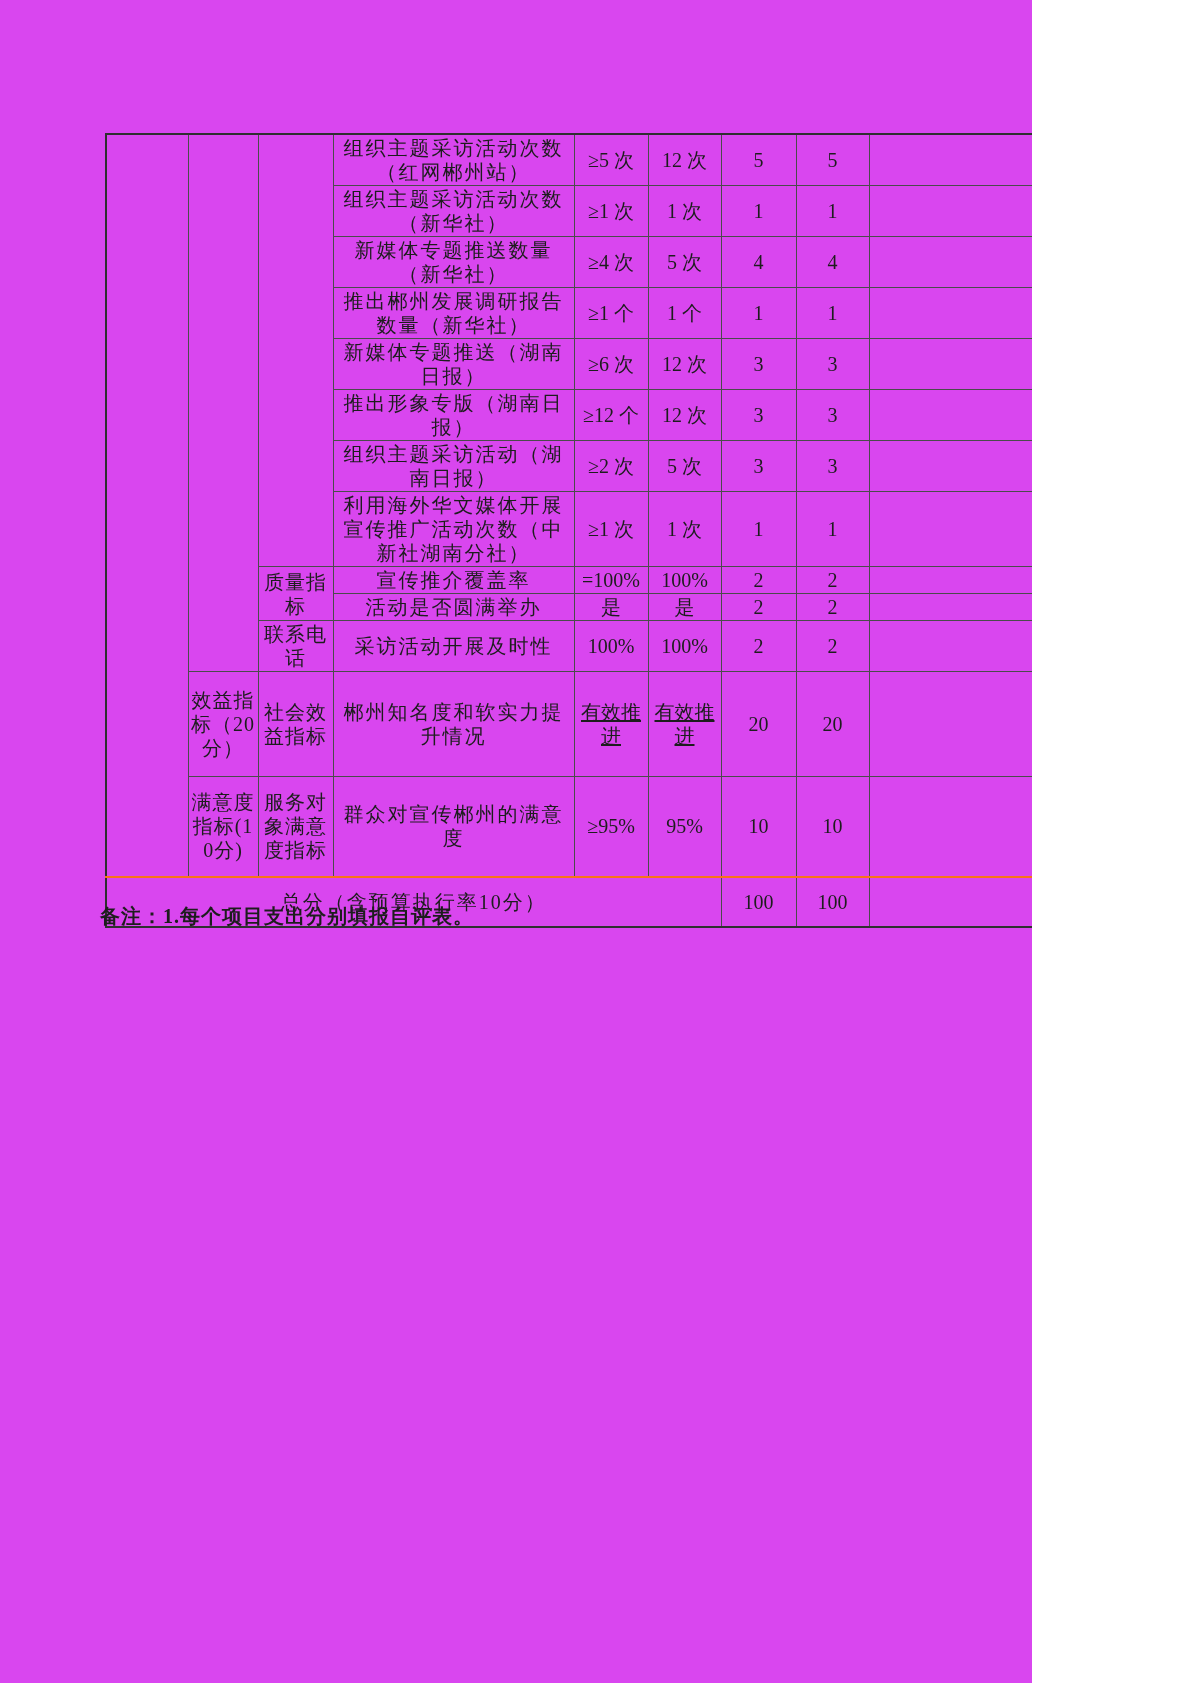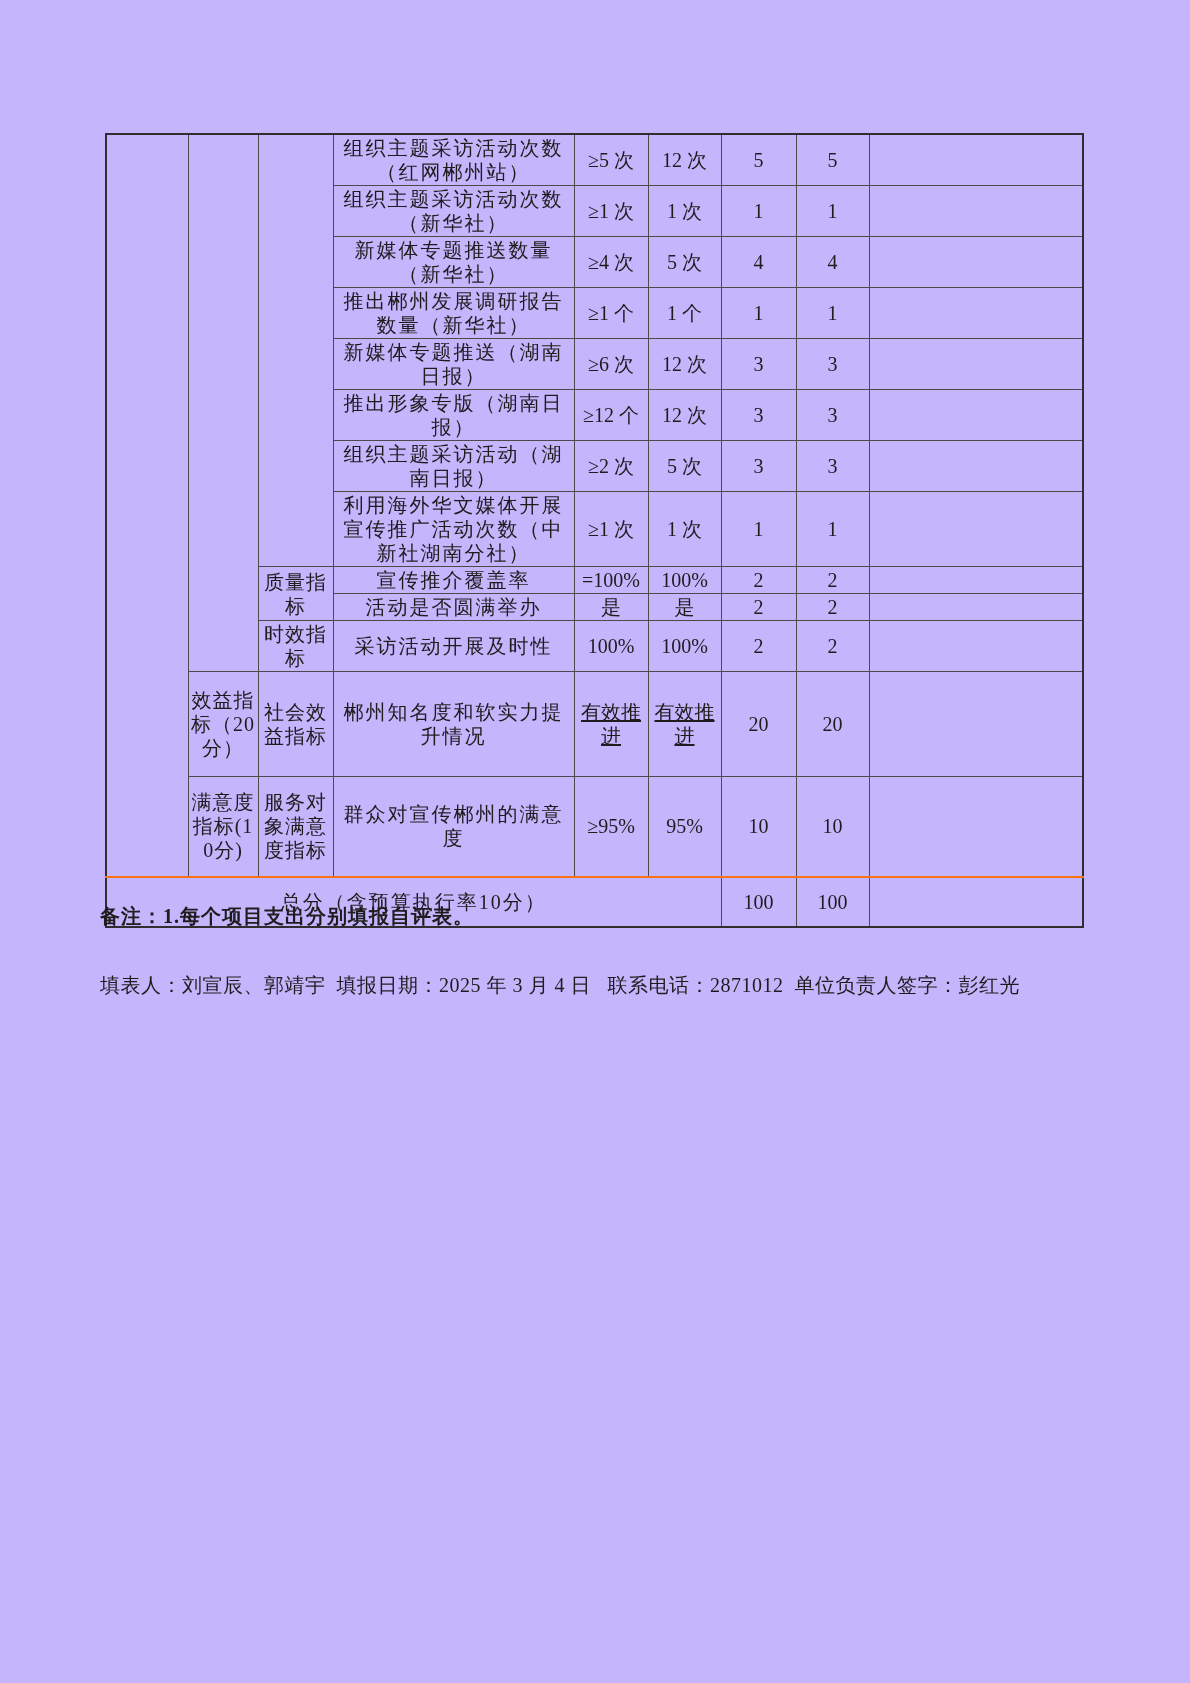"组织主题采访活动次数（红网郴州站）" .page { background: #c4b5fd -> #d946ef; width: 1190px -> 1032px }
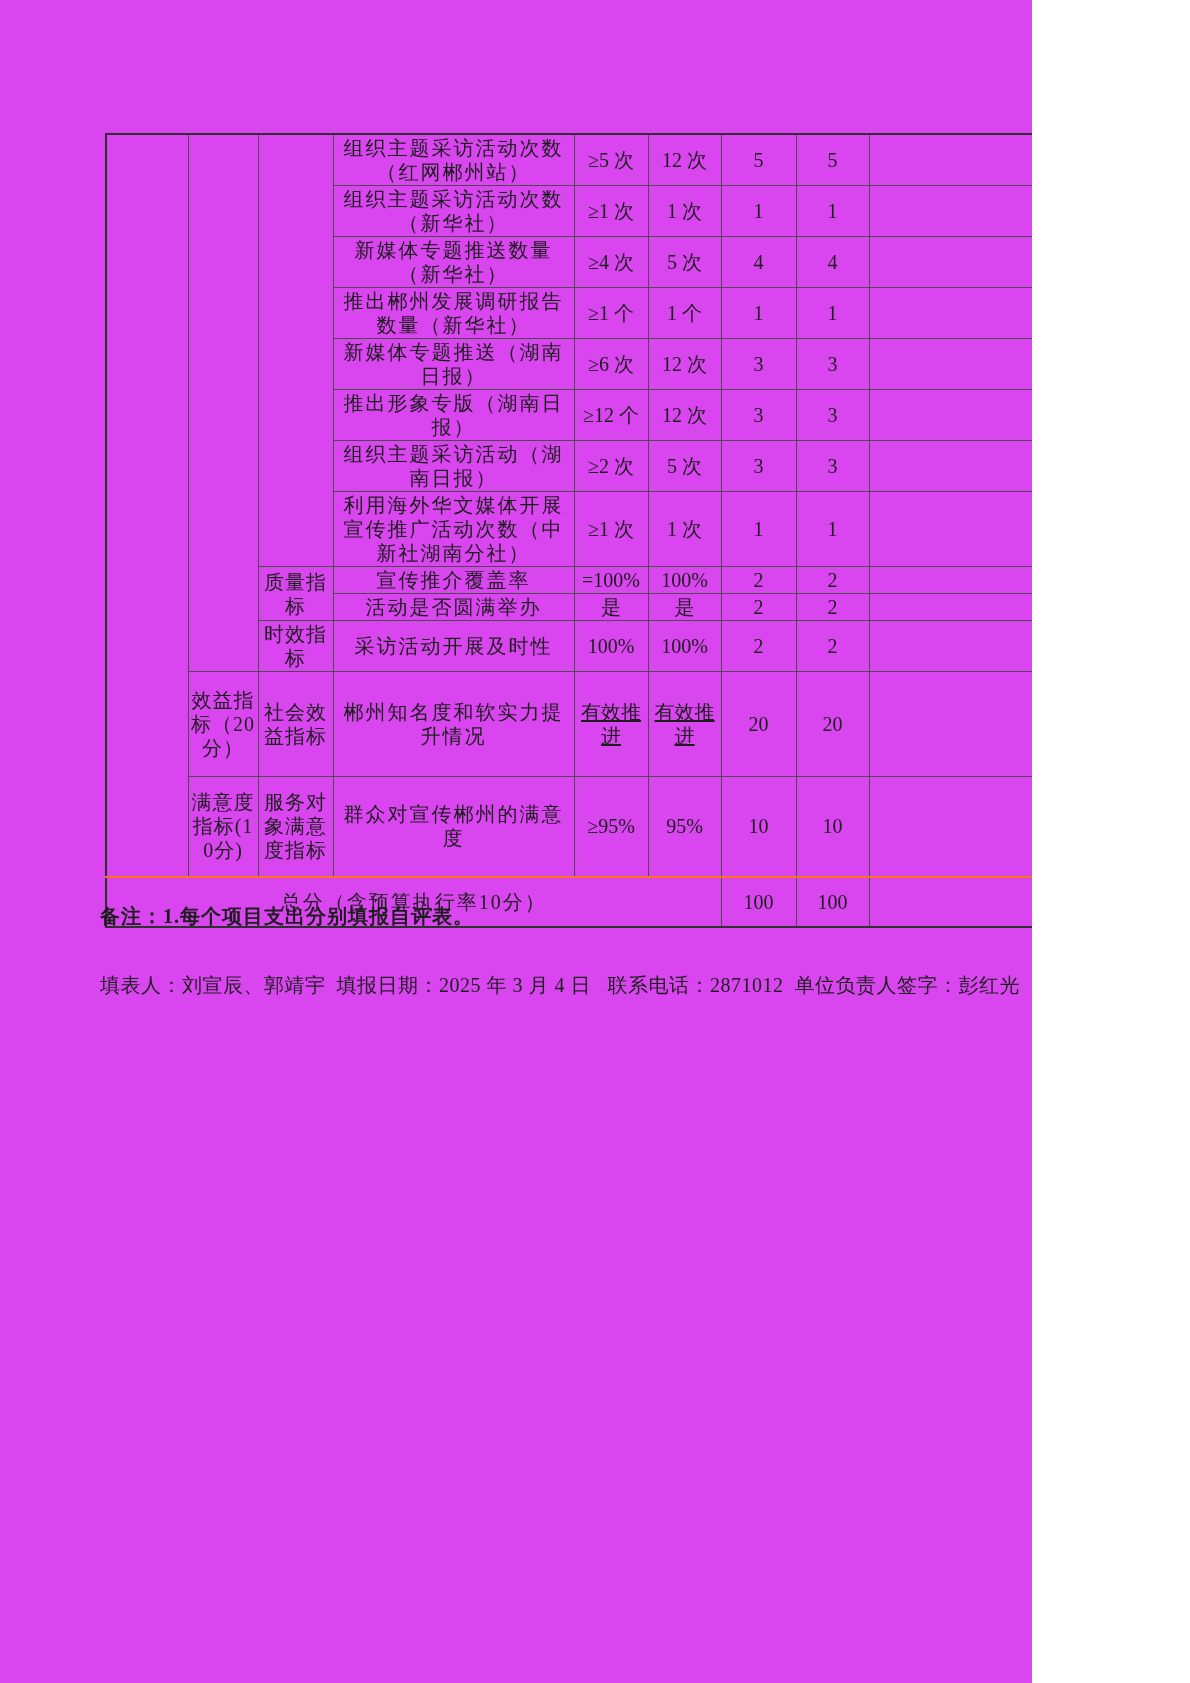"时效指标" td.grp3 { text: 时效指标 -> 联系电话 }
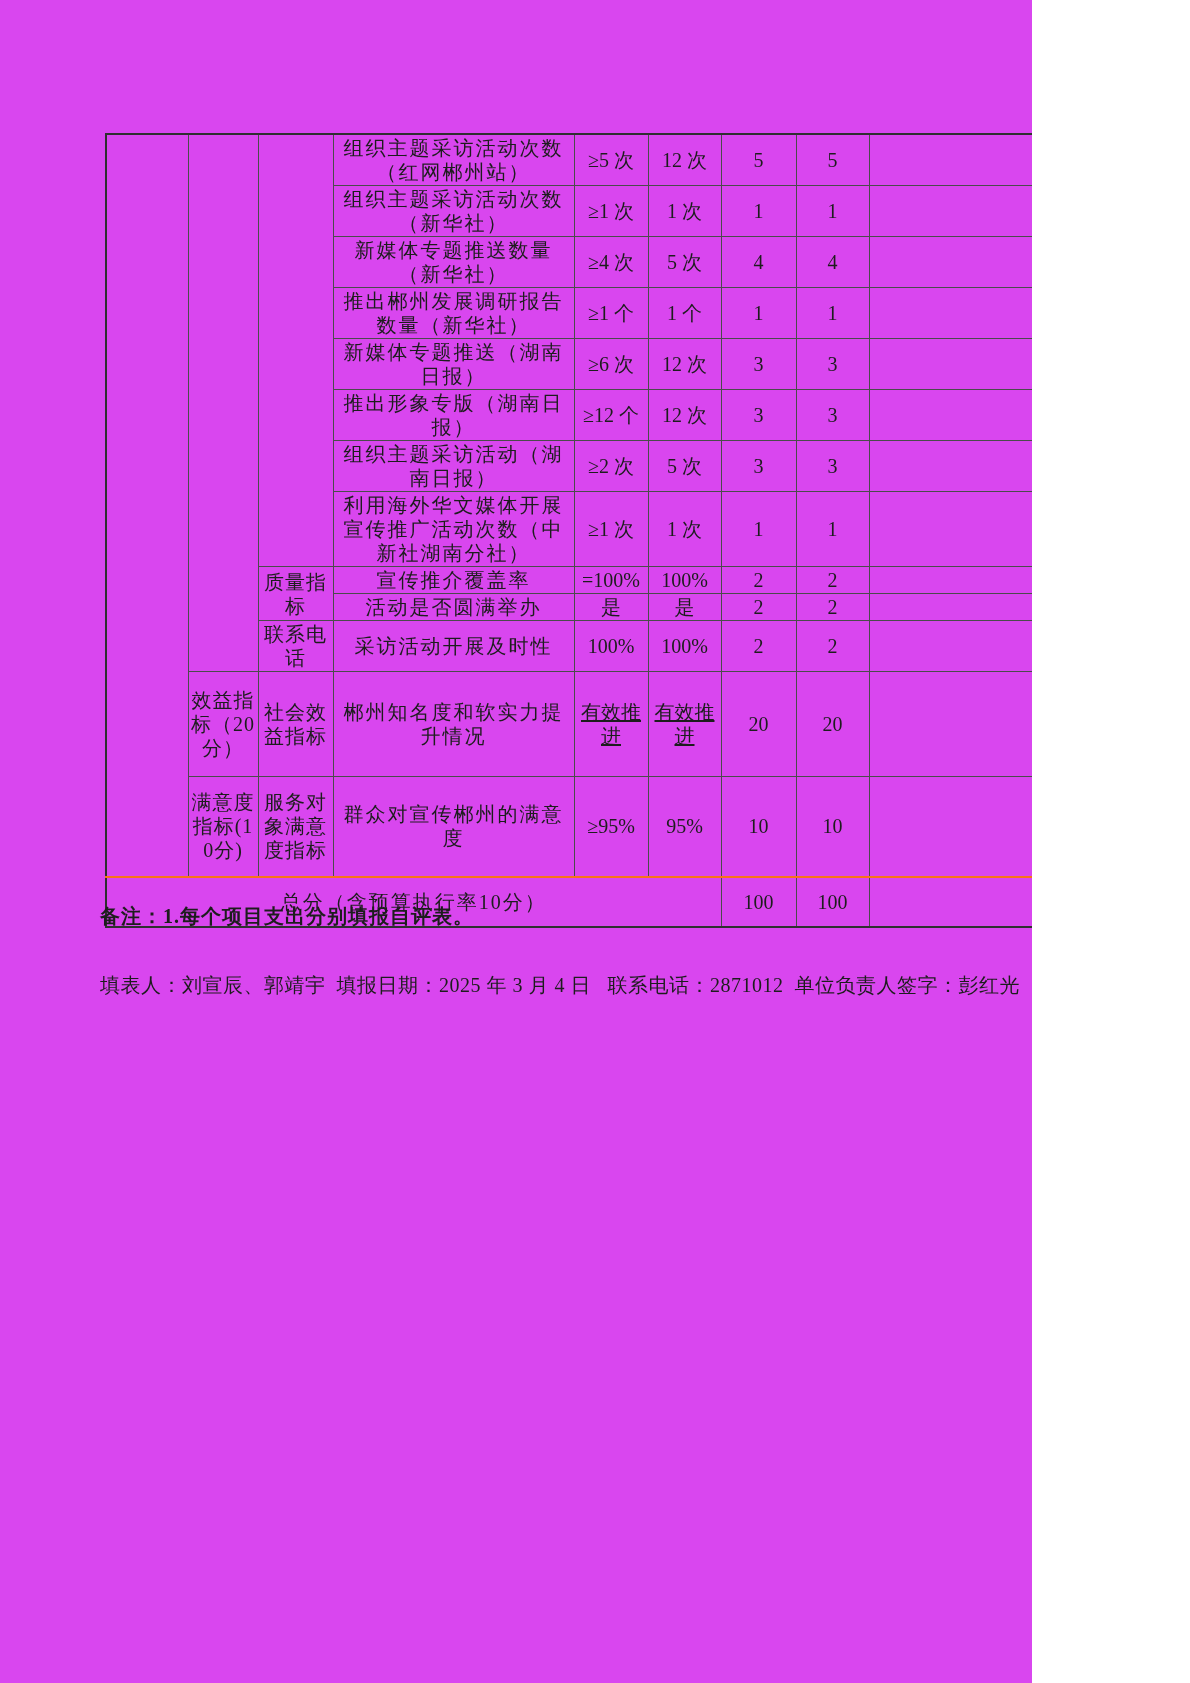"填表人：刘宣辰、郭靖宇 填报日期：2025 年 3 月" div.footer-line { html: <div>填表人：刘宣辰、郭靖宇 填报日期：2025 年 3 月 4 日 联系电话：2871012 单位负责人签字：彭红光</div> -> none }
